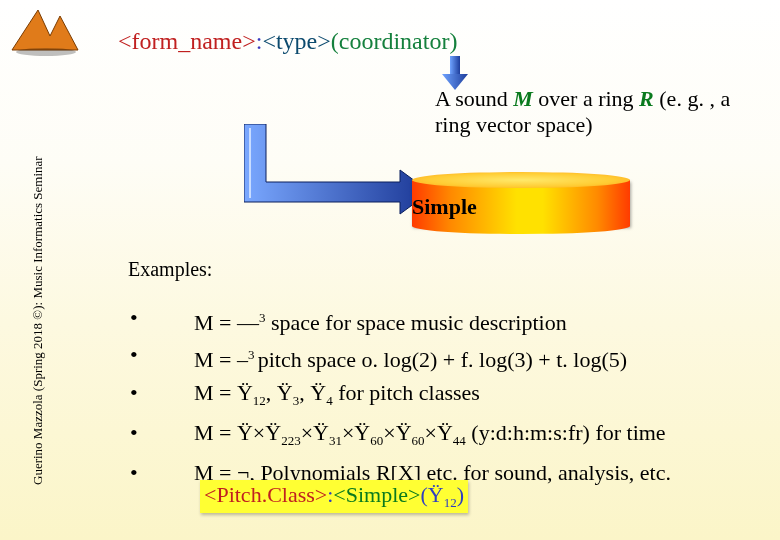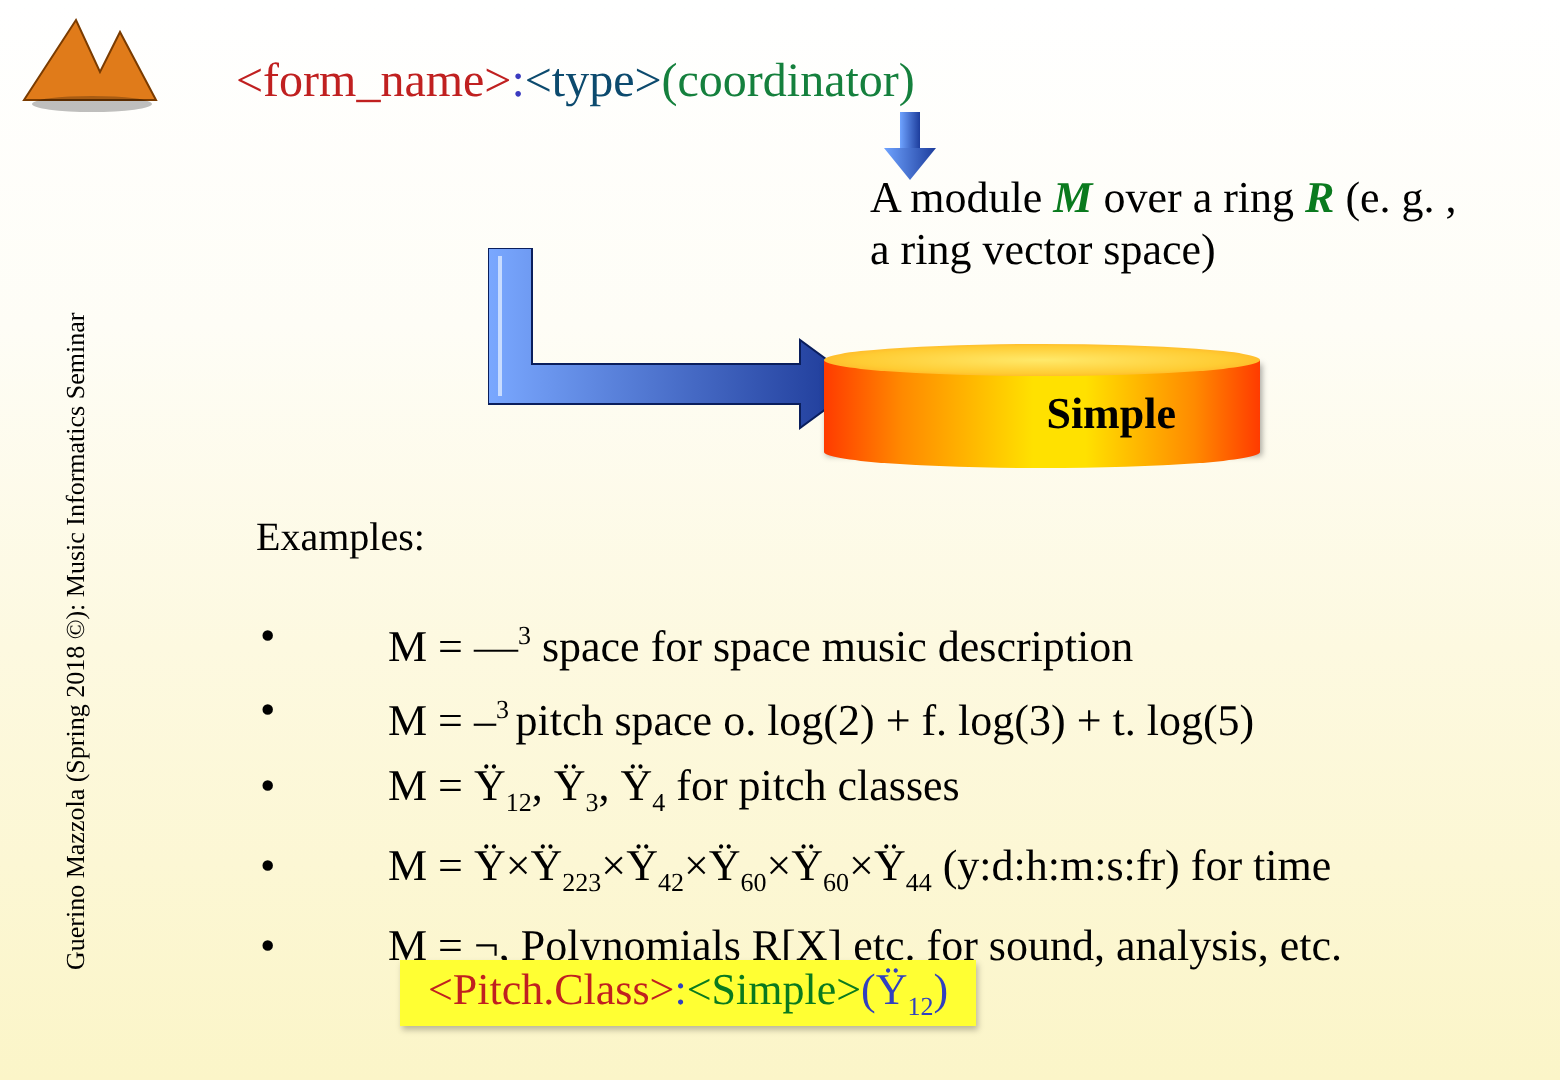"A module" span { text: module -> sound }
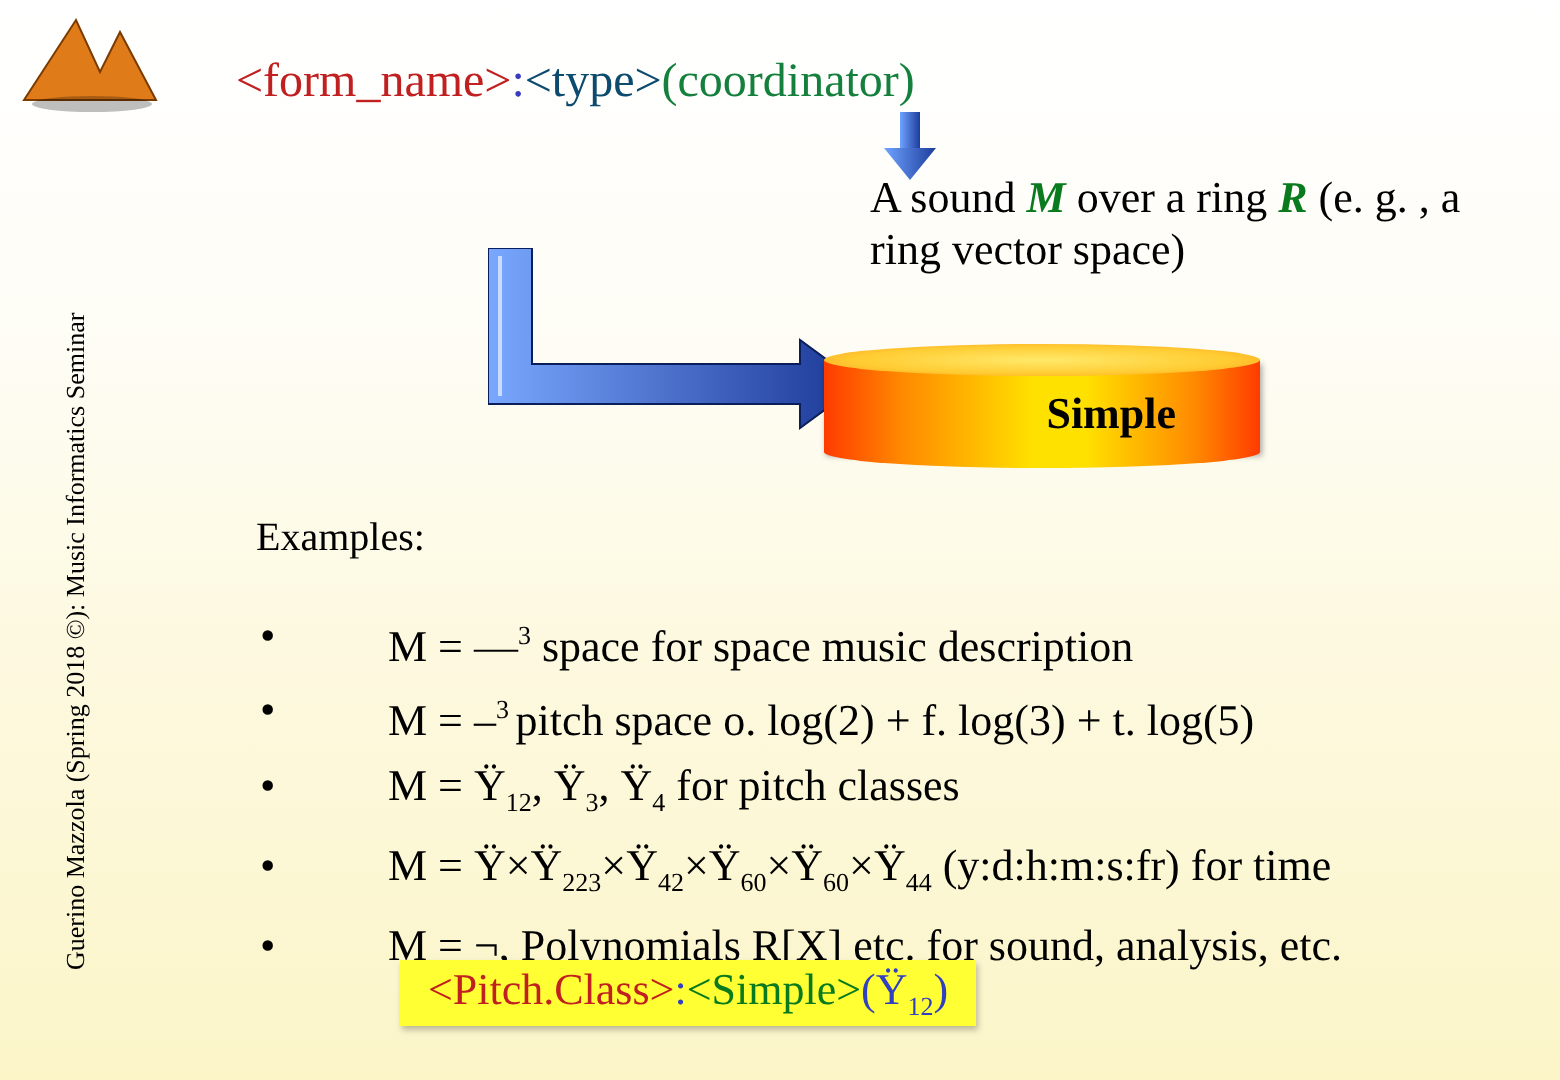"Simple" .cyl-label { text-align: right -> left }
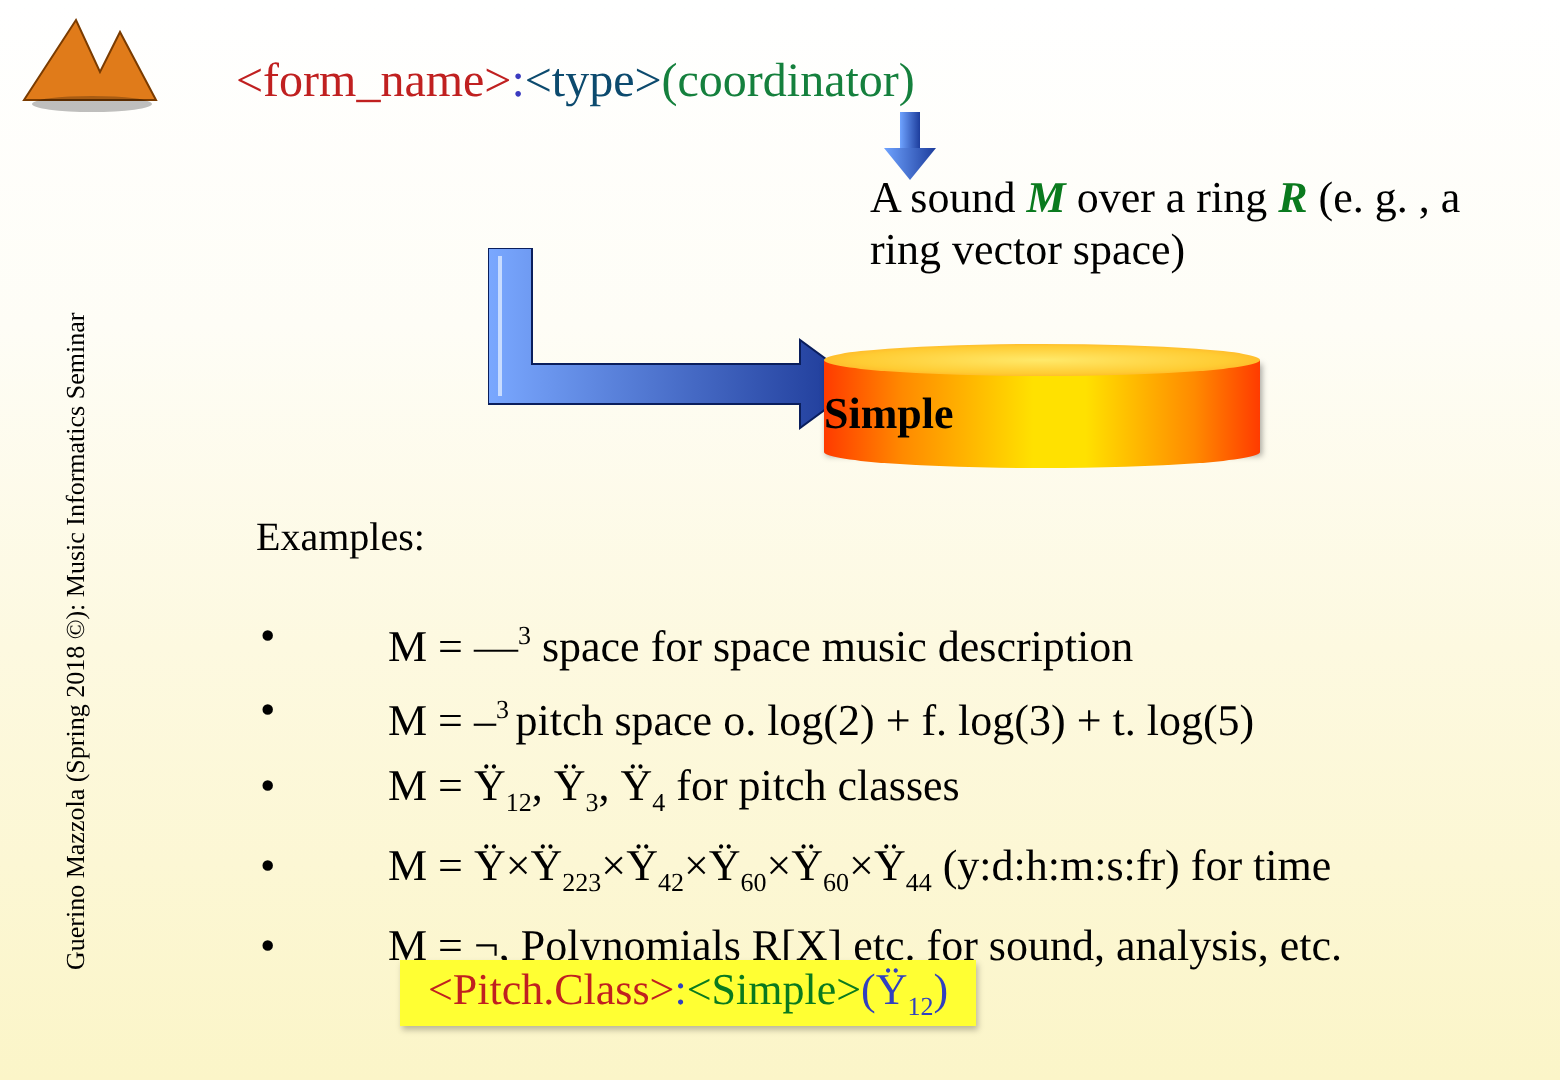"42" sub { text: 42 -> 31 }
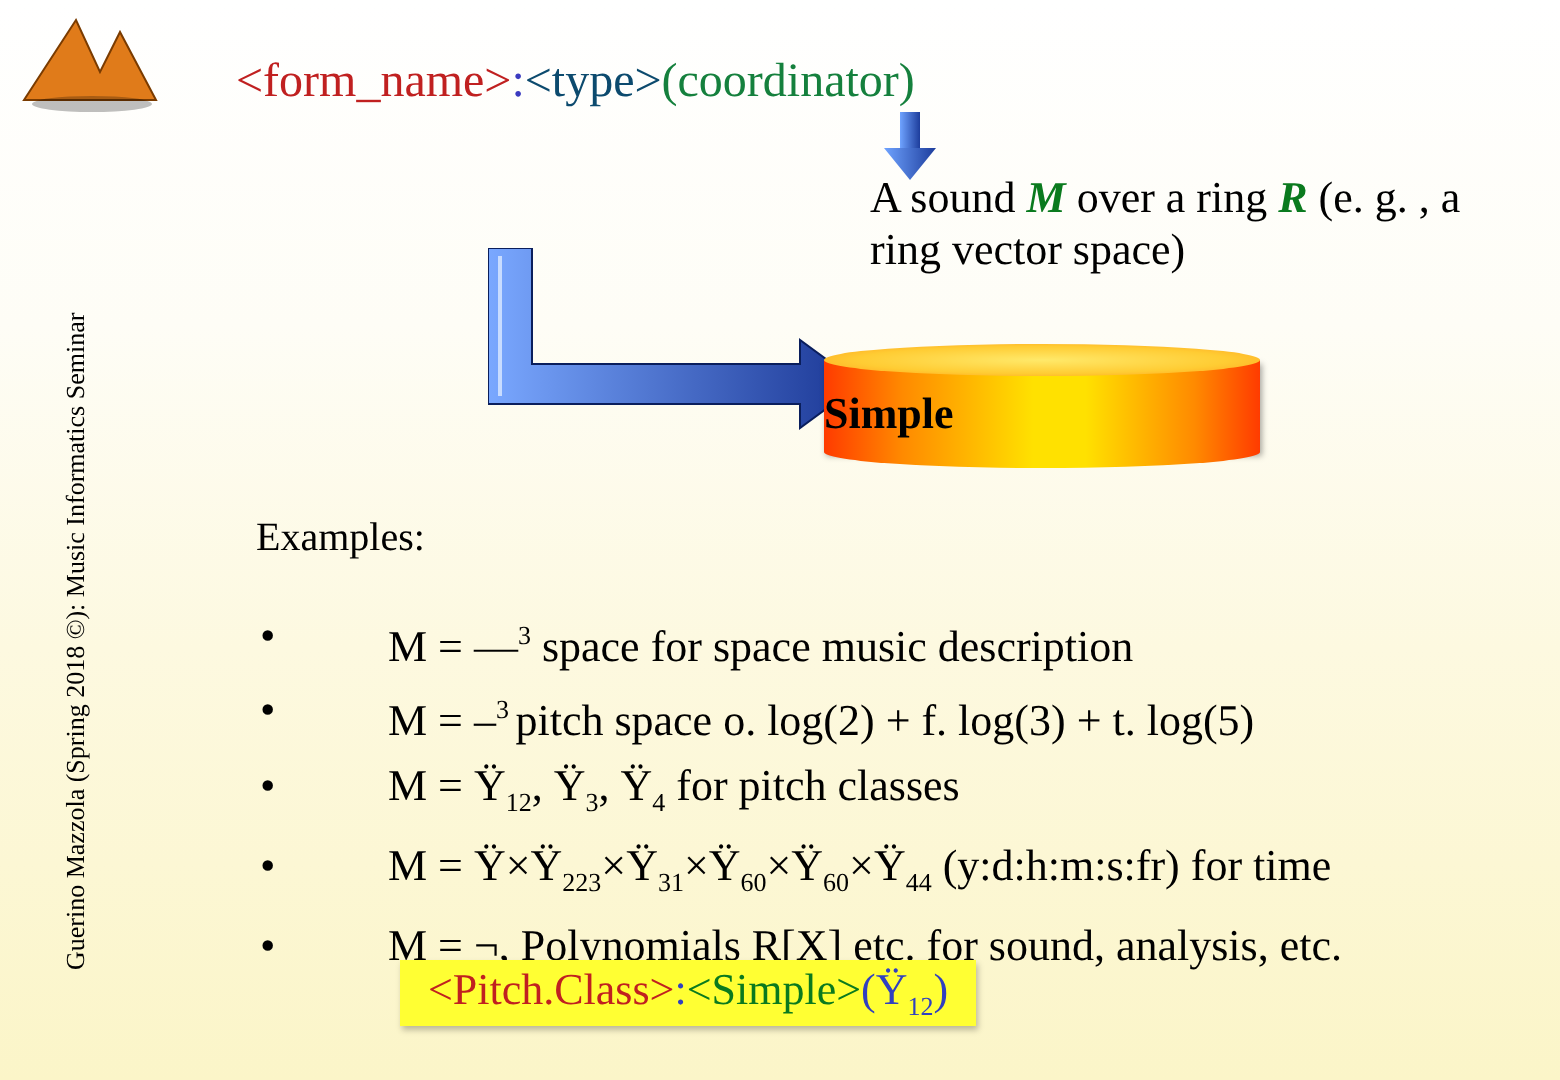"<Pitch.Class>:<Simple>(Ÿ12)" .pitchclass { padding: 2px 14px -> 2px 4px }
